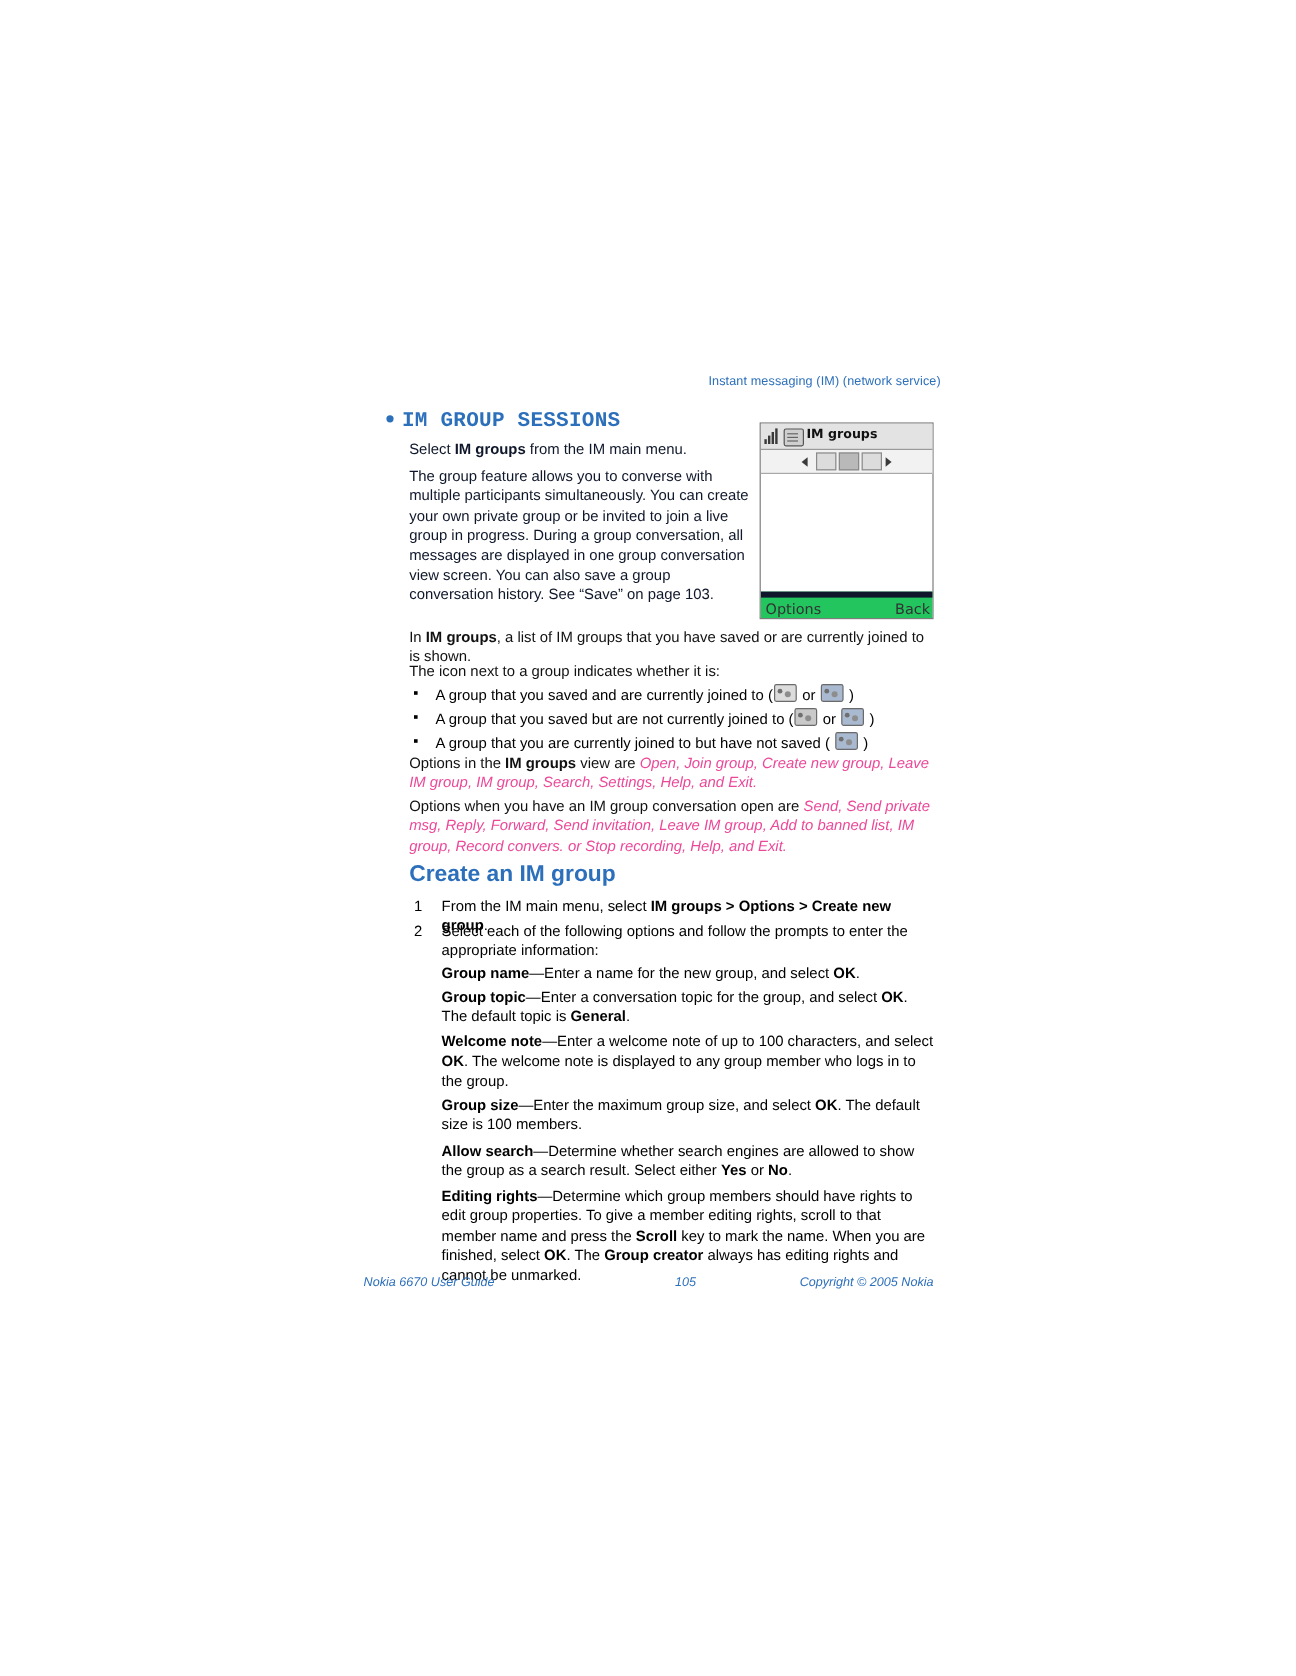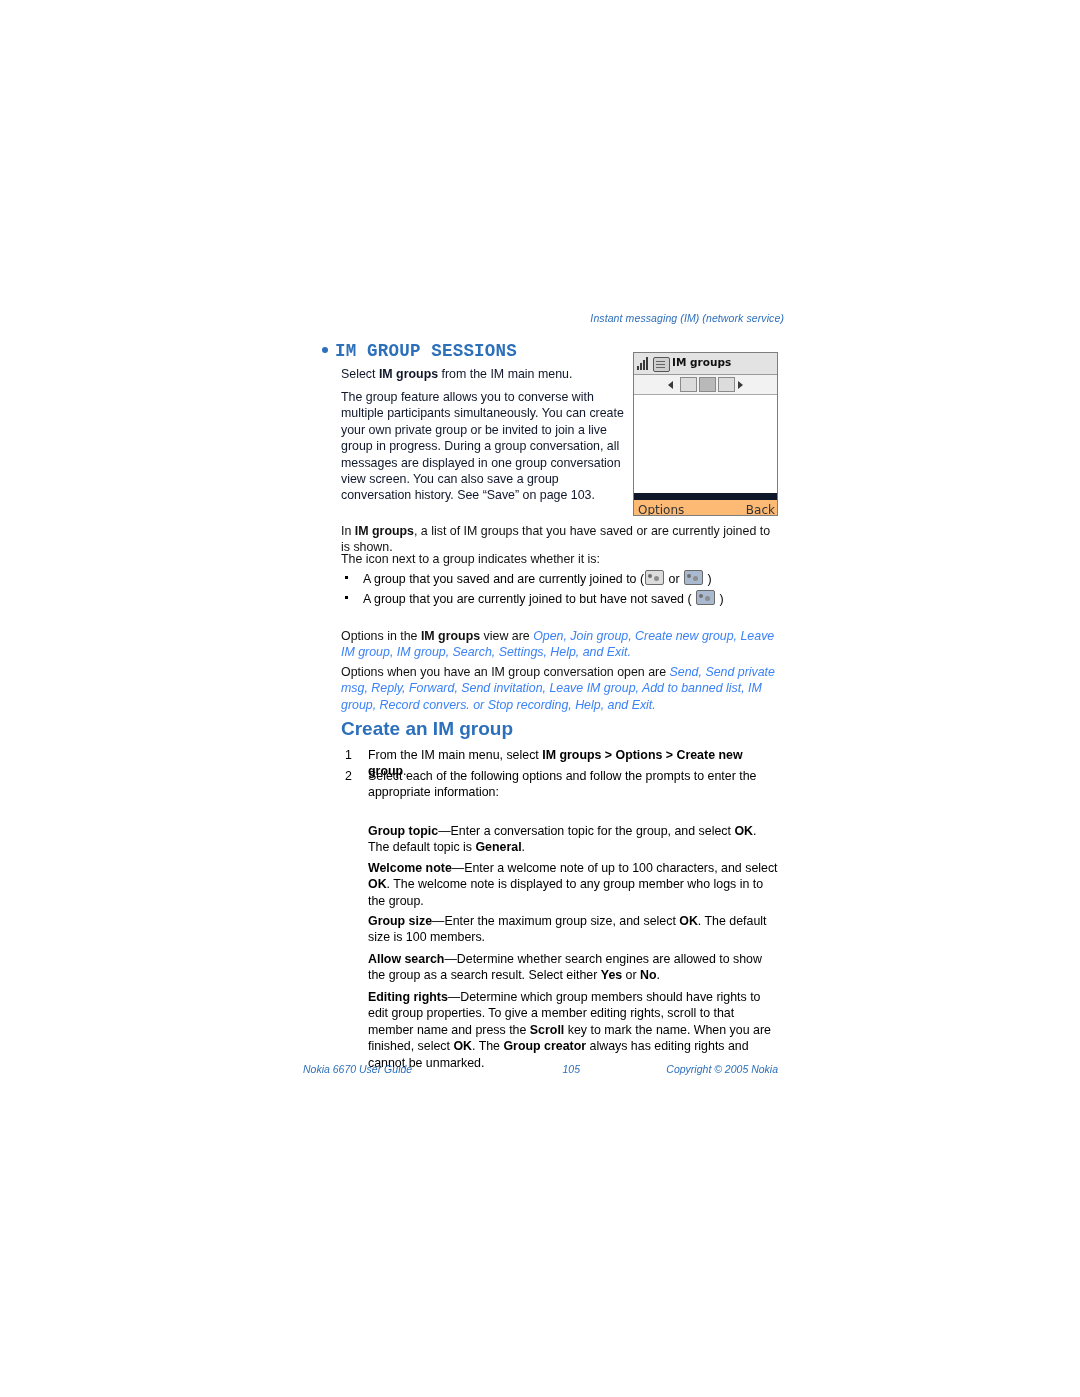"Instant messaging (IM) (network service)" .running-head { font-style: italic -> none }
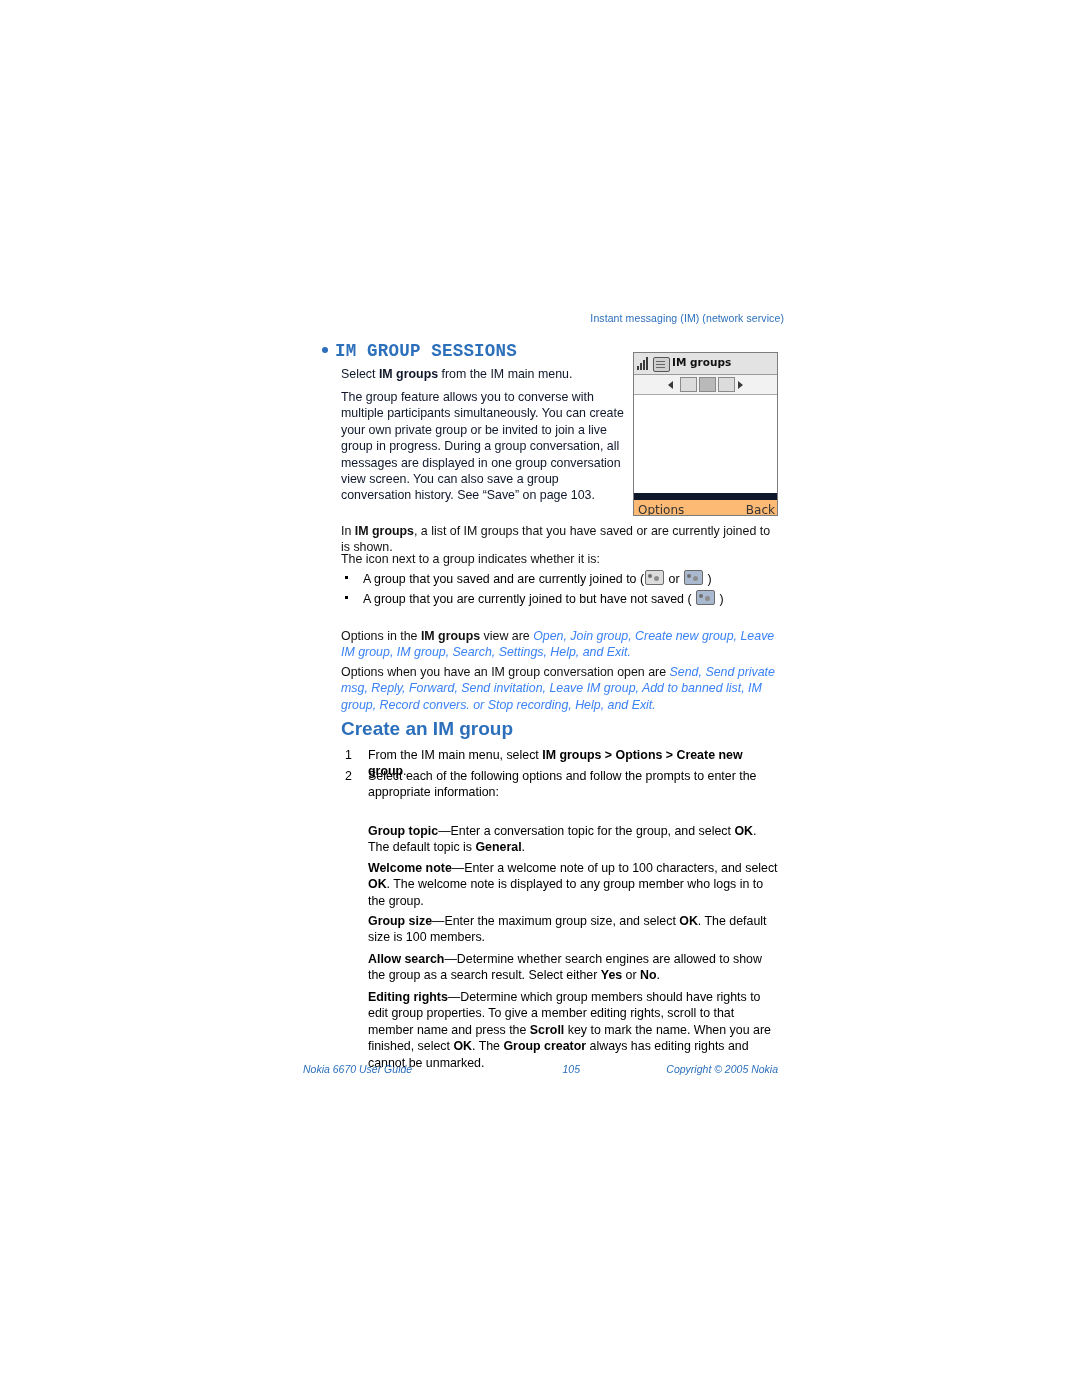"Options" .phone-softkeys { background: #fdba74 -> #22c55e; border-top: 7px solid #0f172a -> 5px solid #0f172a }
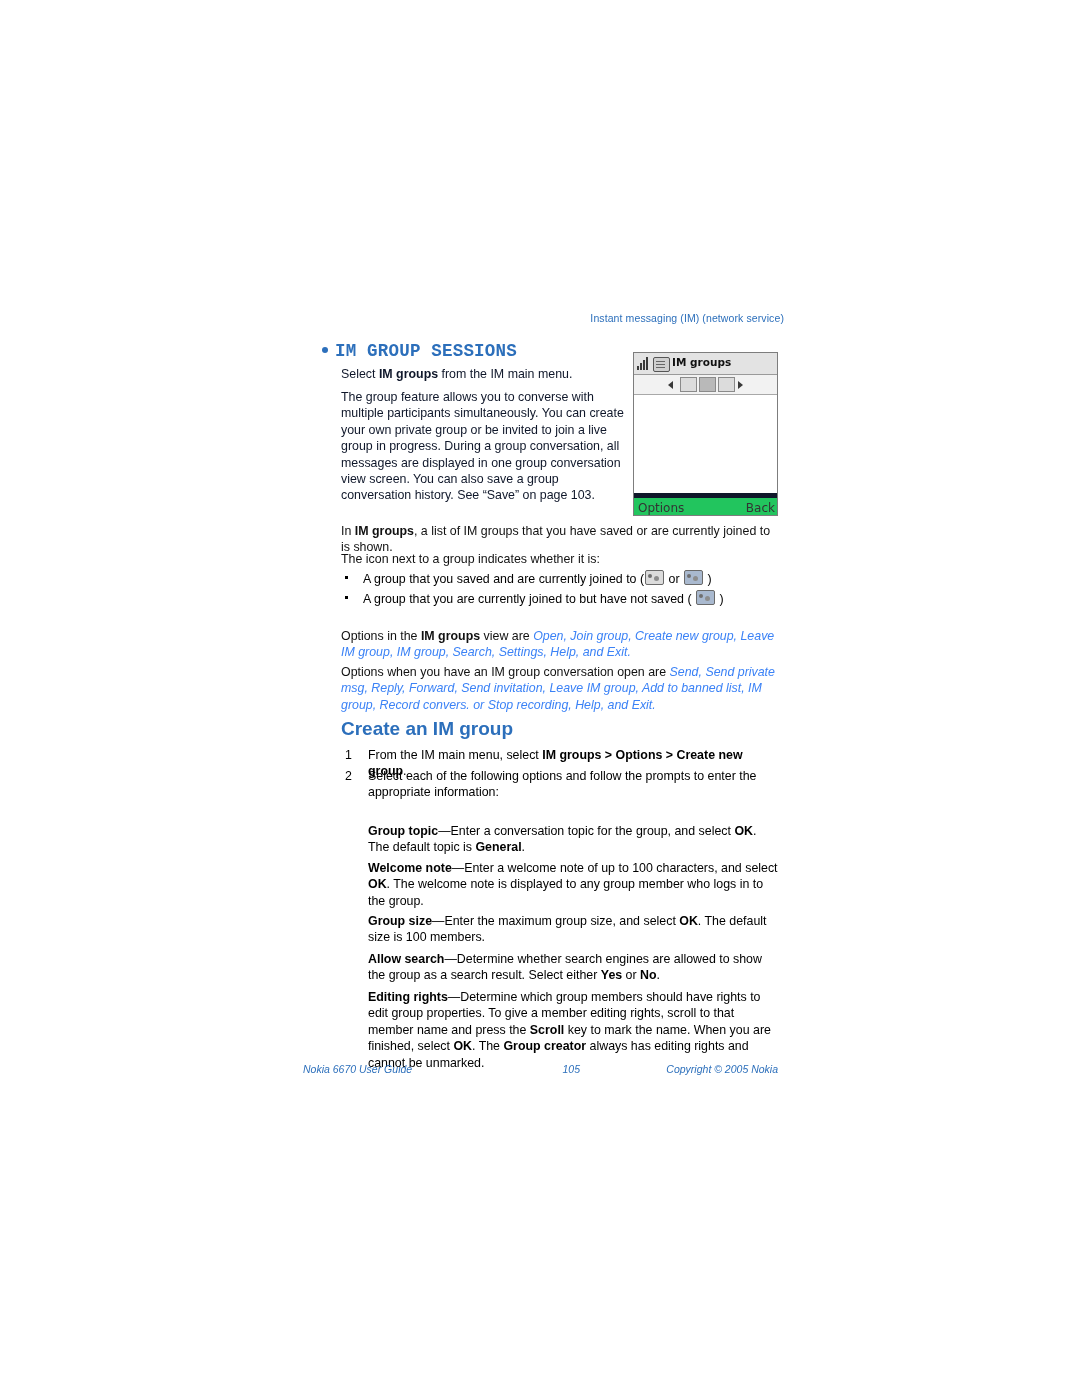"A group that you saved but" div.bl-row { html: none -> <div> <span></span> <span>A group that you saved but are not currently joined to (</span><span></span> <span>or</span> <span></span> <span>)</span> </div> }
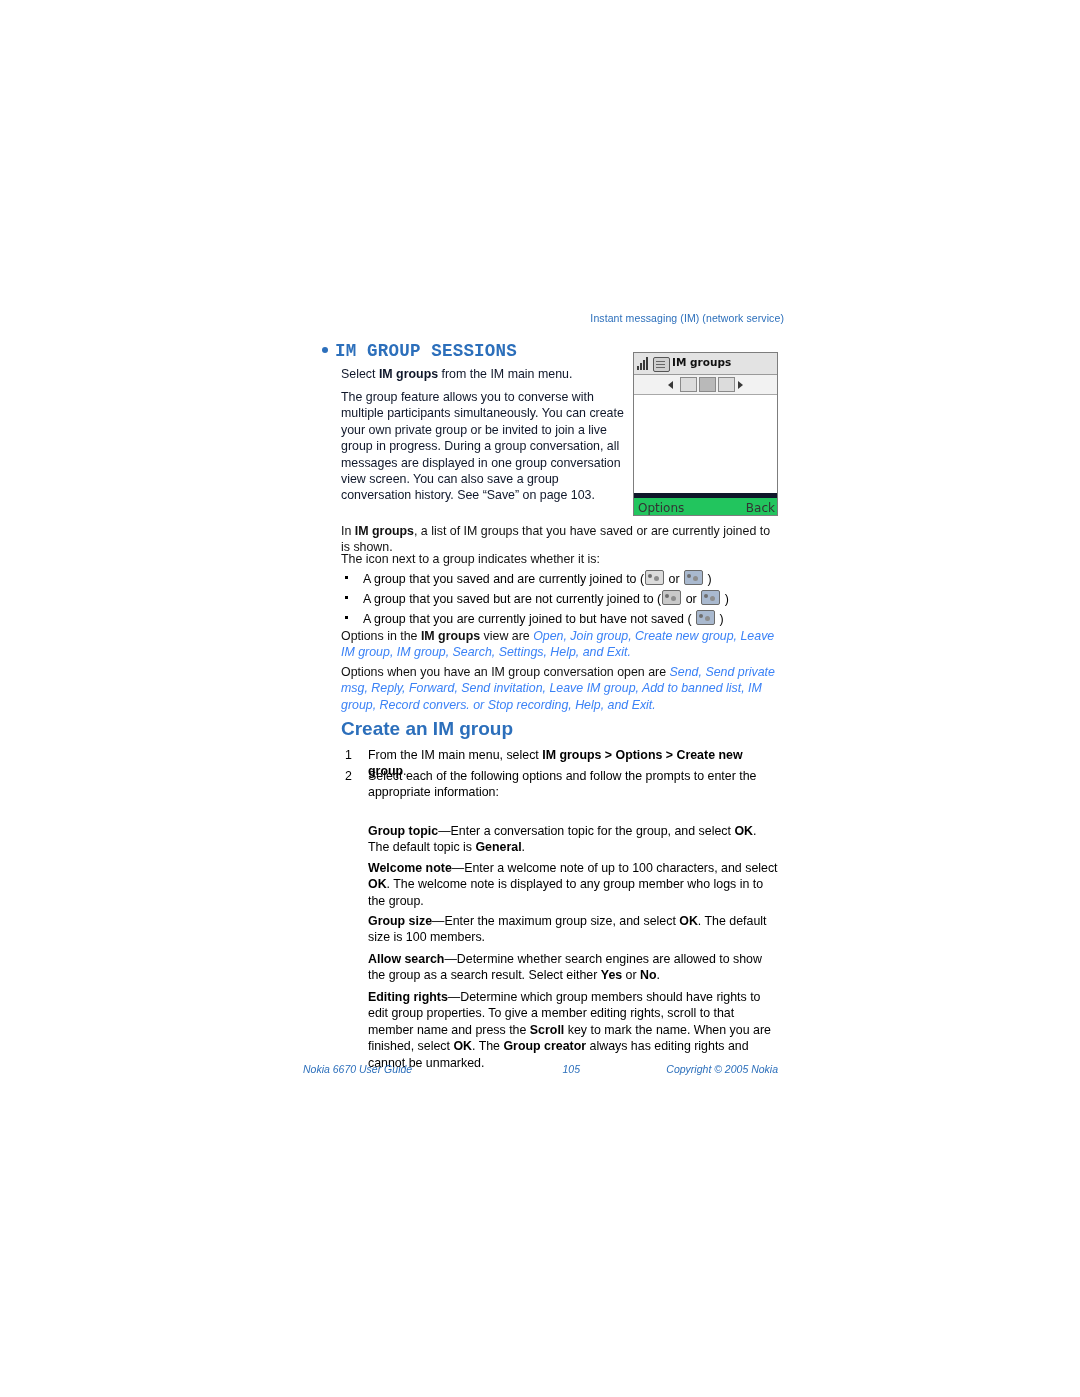"Open, Join group, Create new" .blue-i { color: #3b82f6 -> #ec4899 }
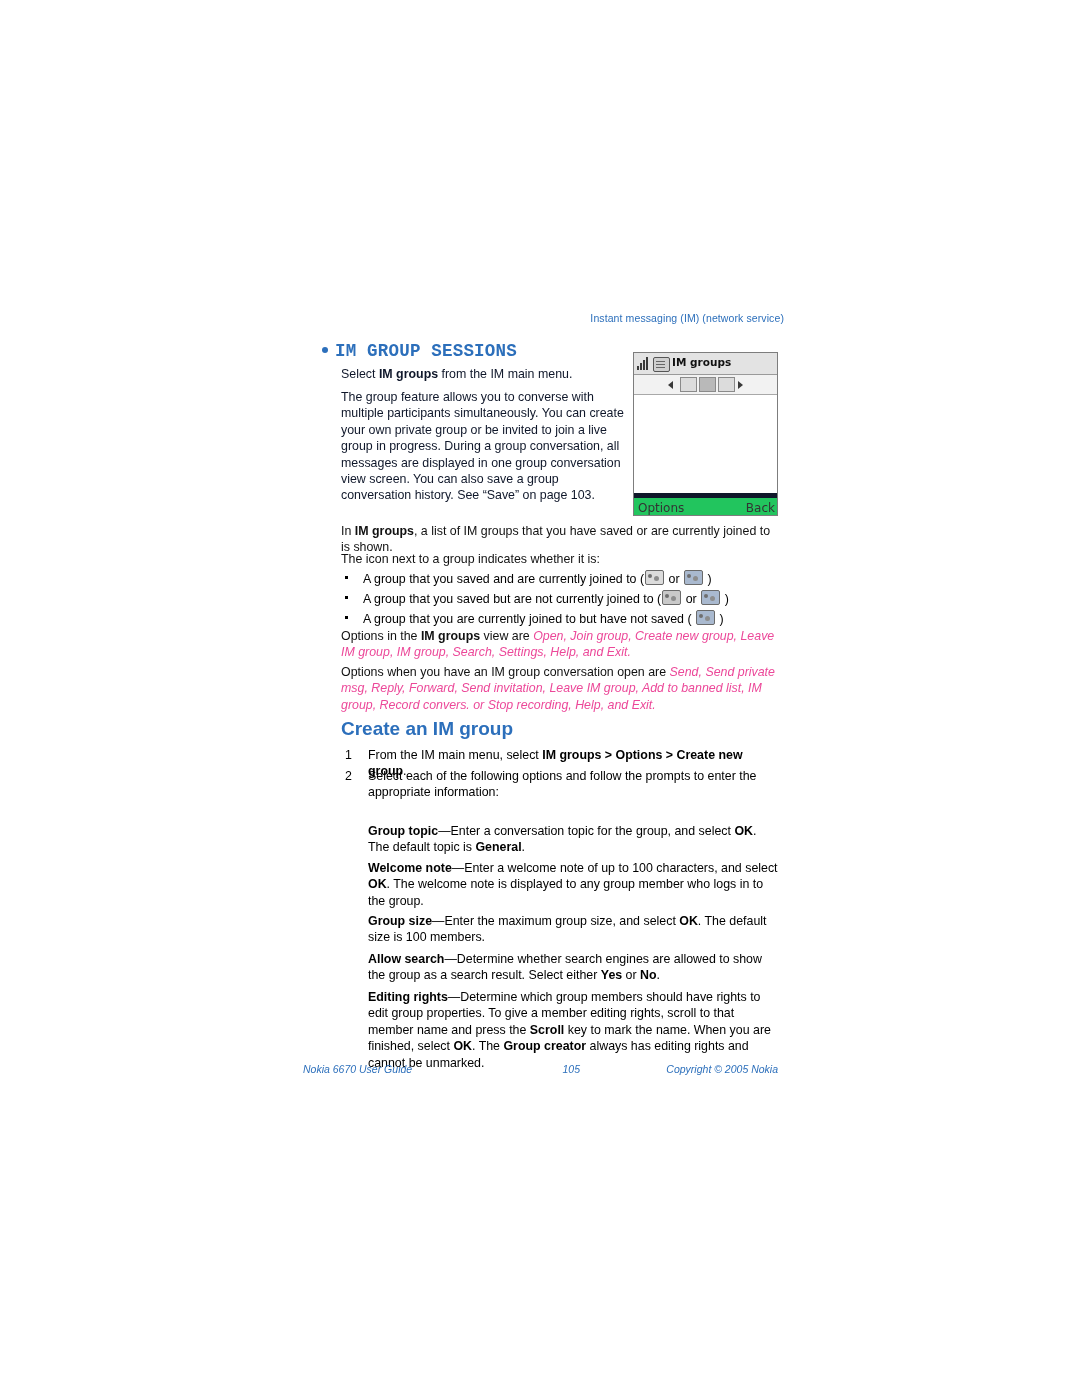"Group name—Enter a name for" div.indent-para { html: none -> <div> <b>Group name</b><span>—Enter a name for the new group, and select </span><b>OK</b><span>.</span> </div> }
